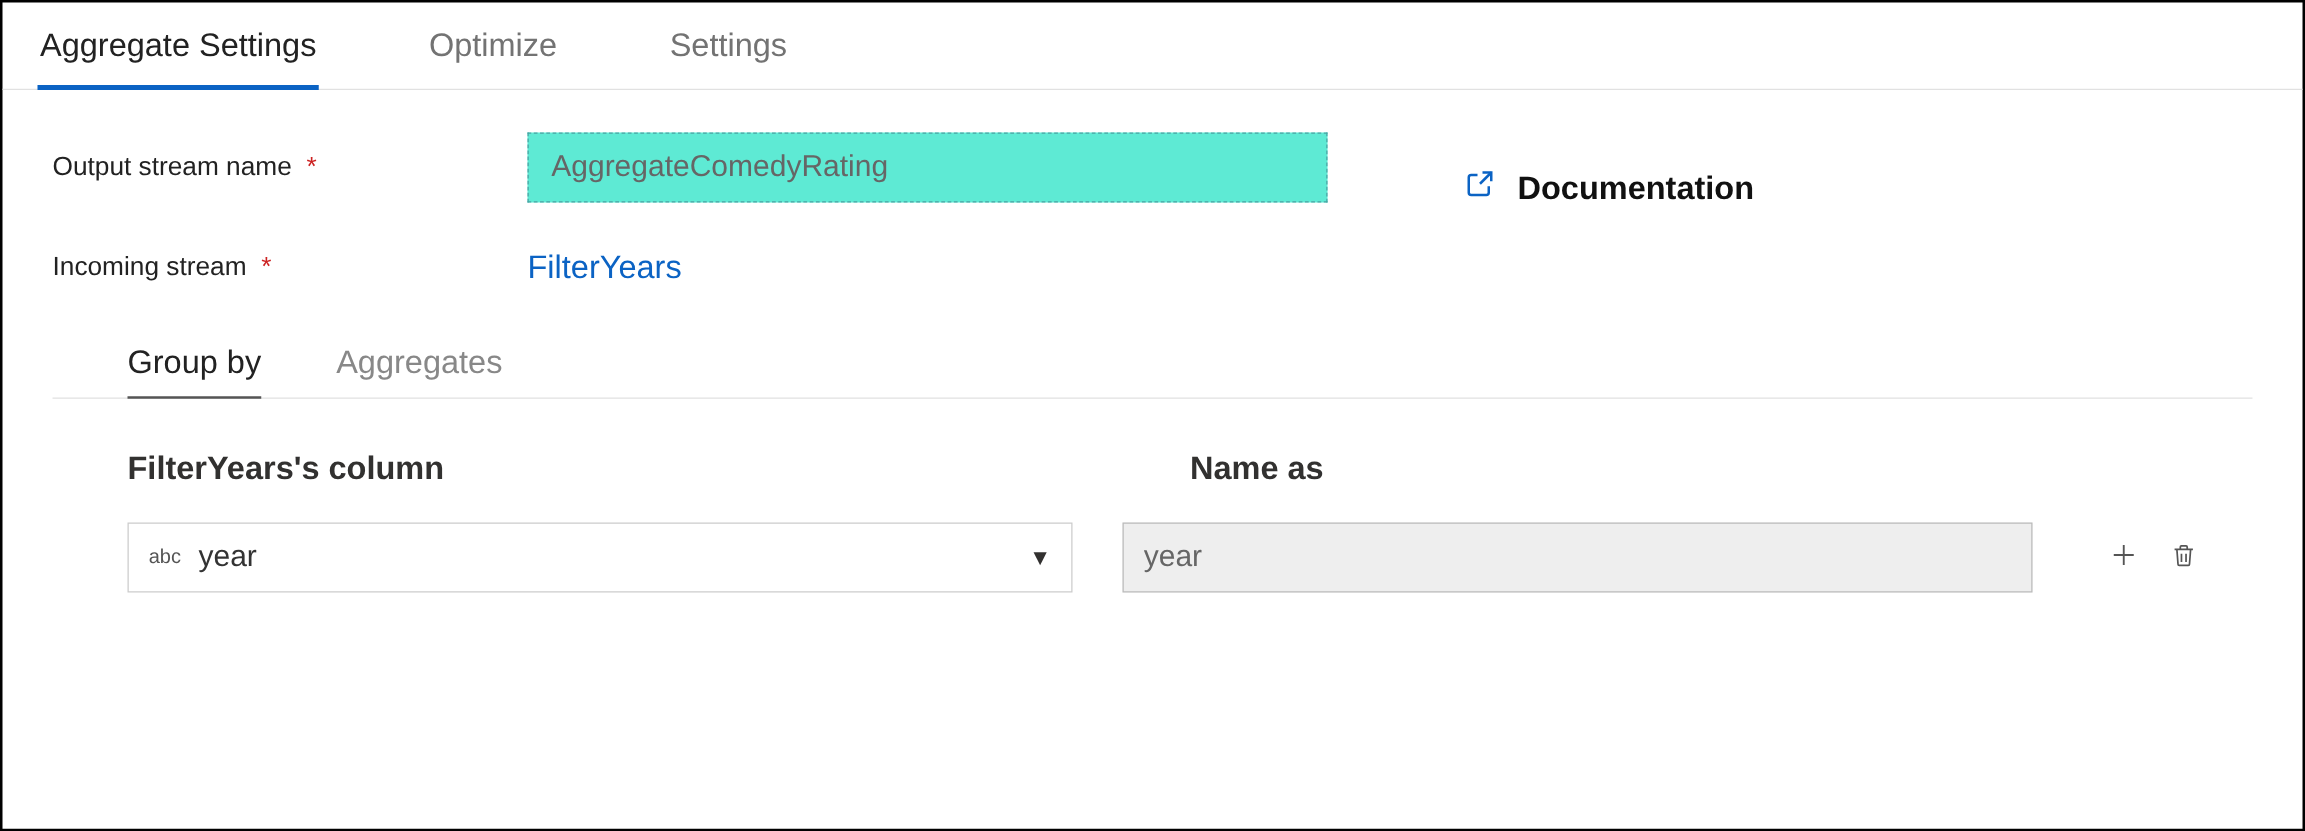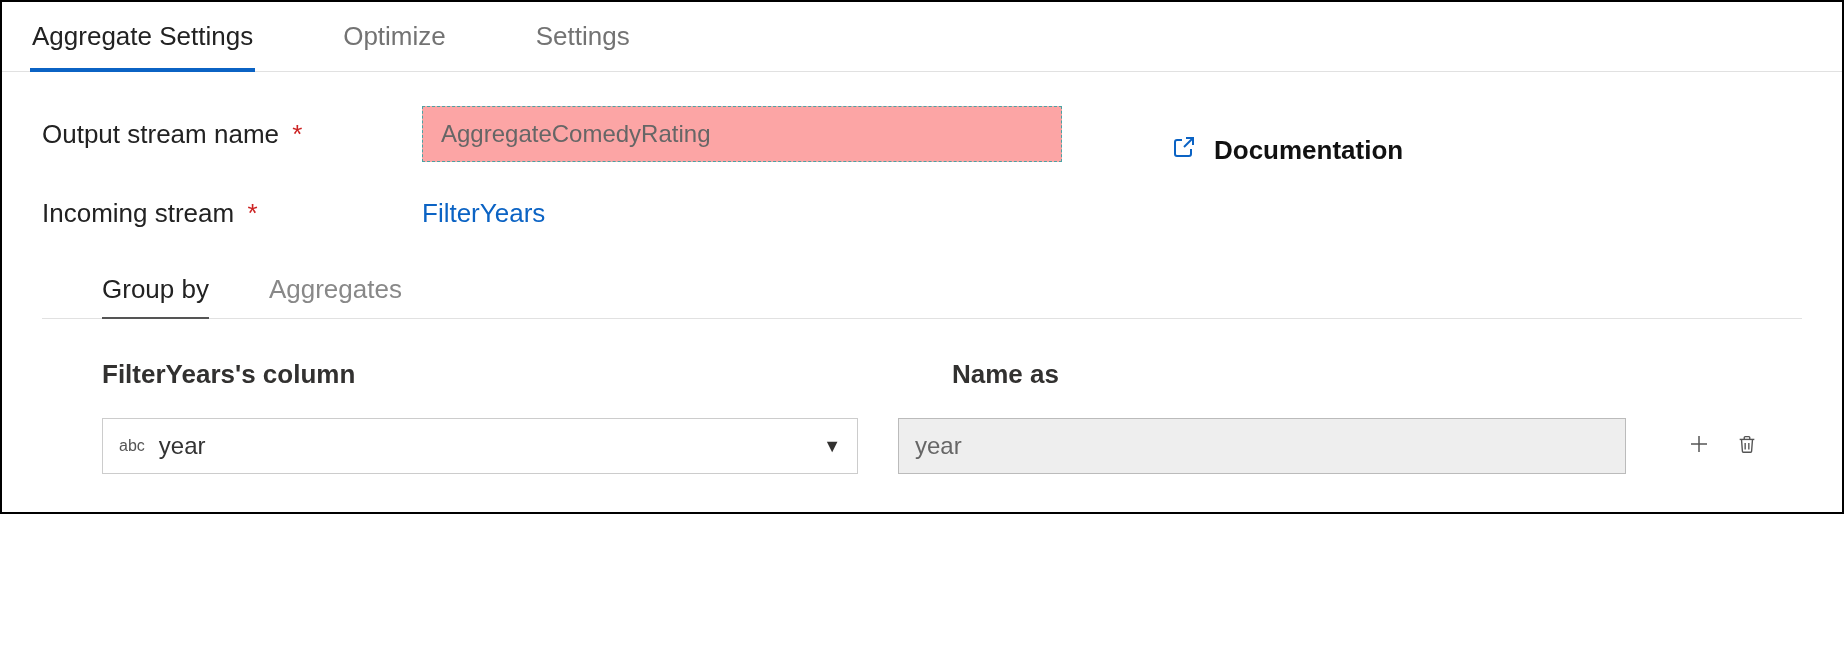"Aggregate Settings" .panel { height: 514px -> 665px }
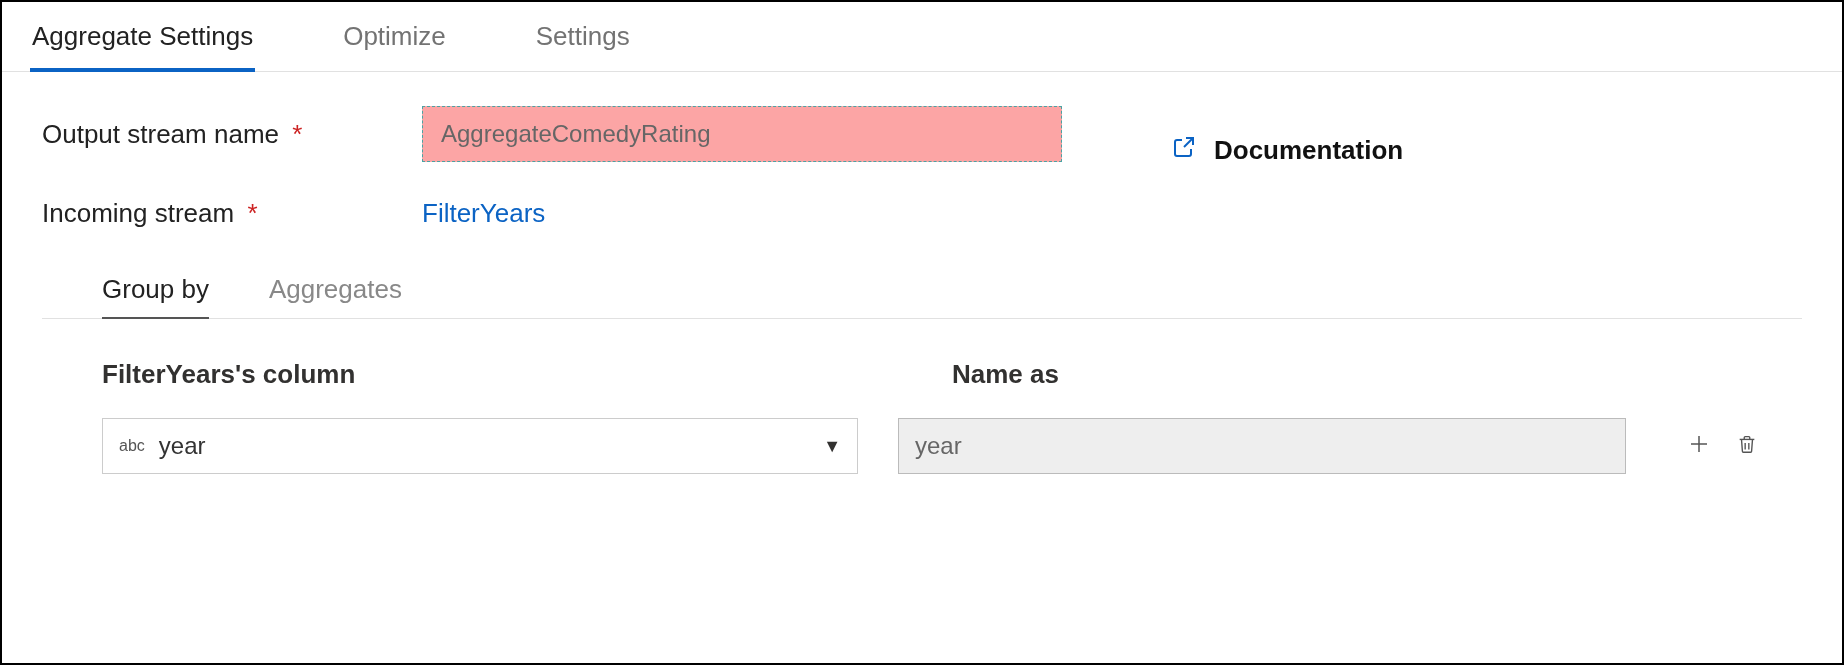"Output stream name *" .form-label { font-size: 26px -> 21px }
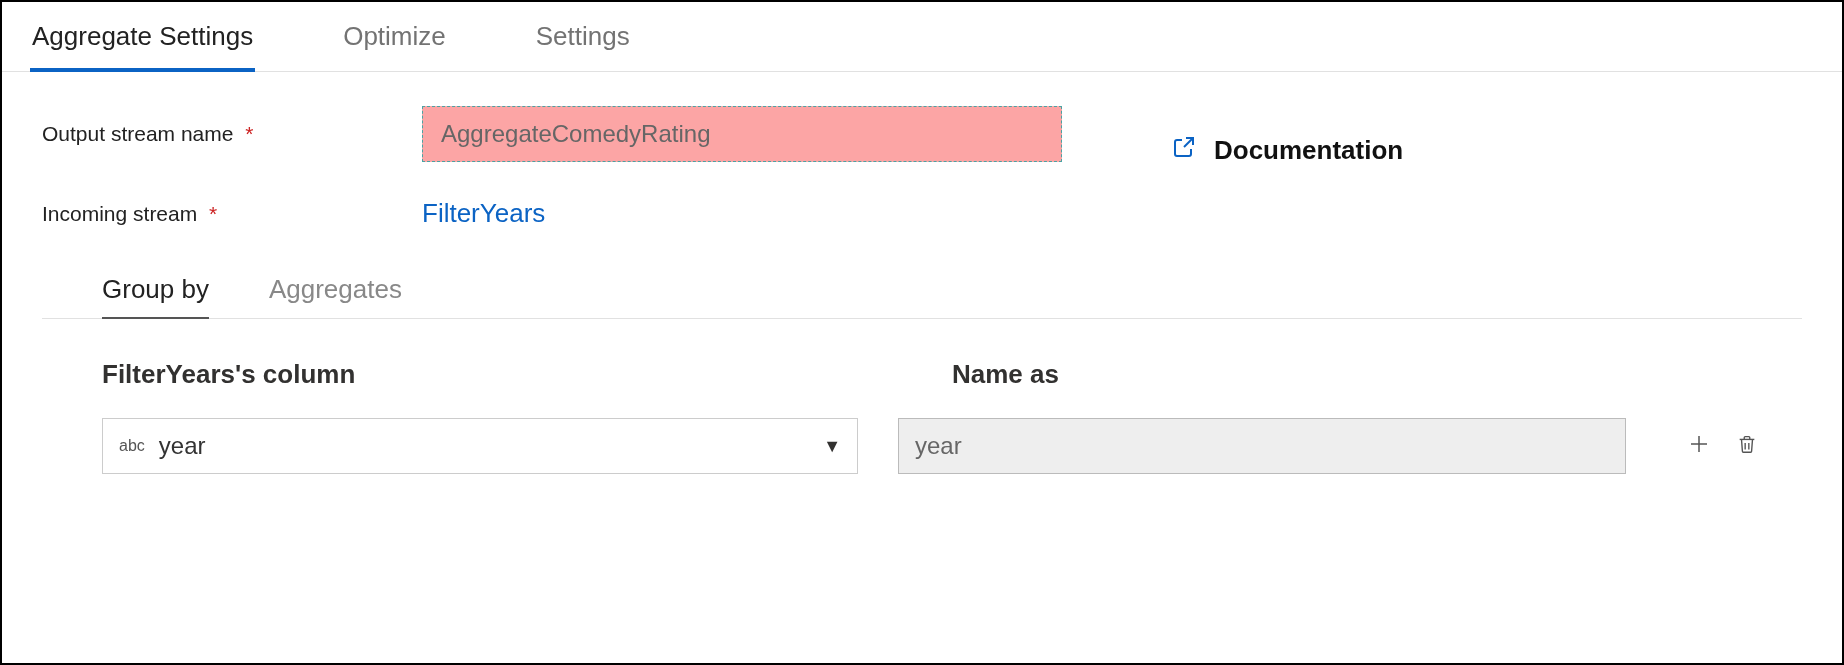"AggregateComedyRating" .text-input { background: #fca5a5 -> #5eead4 }
